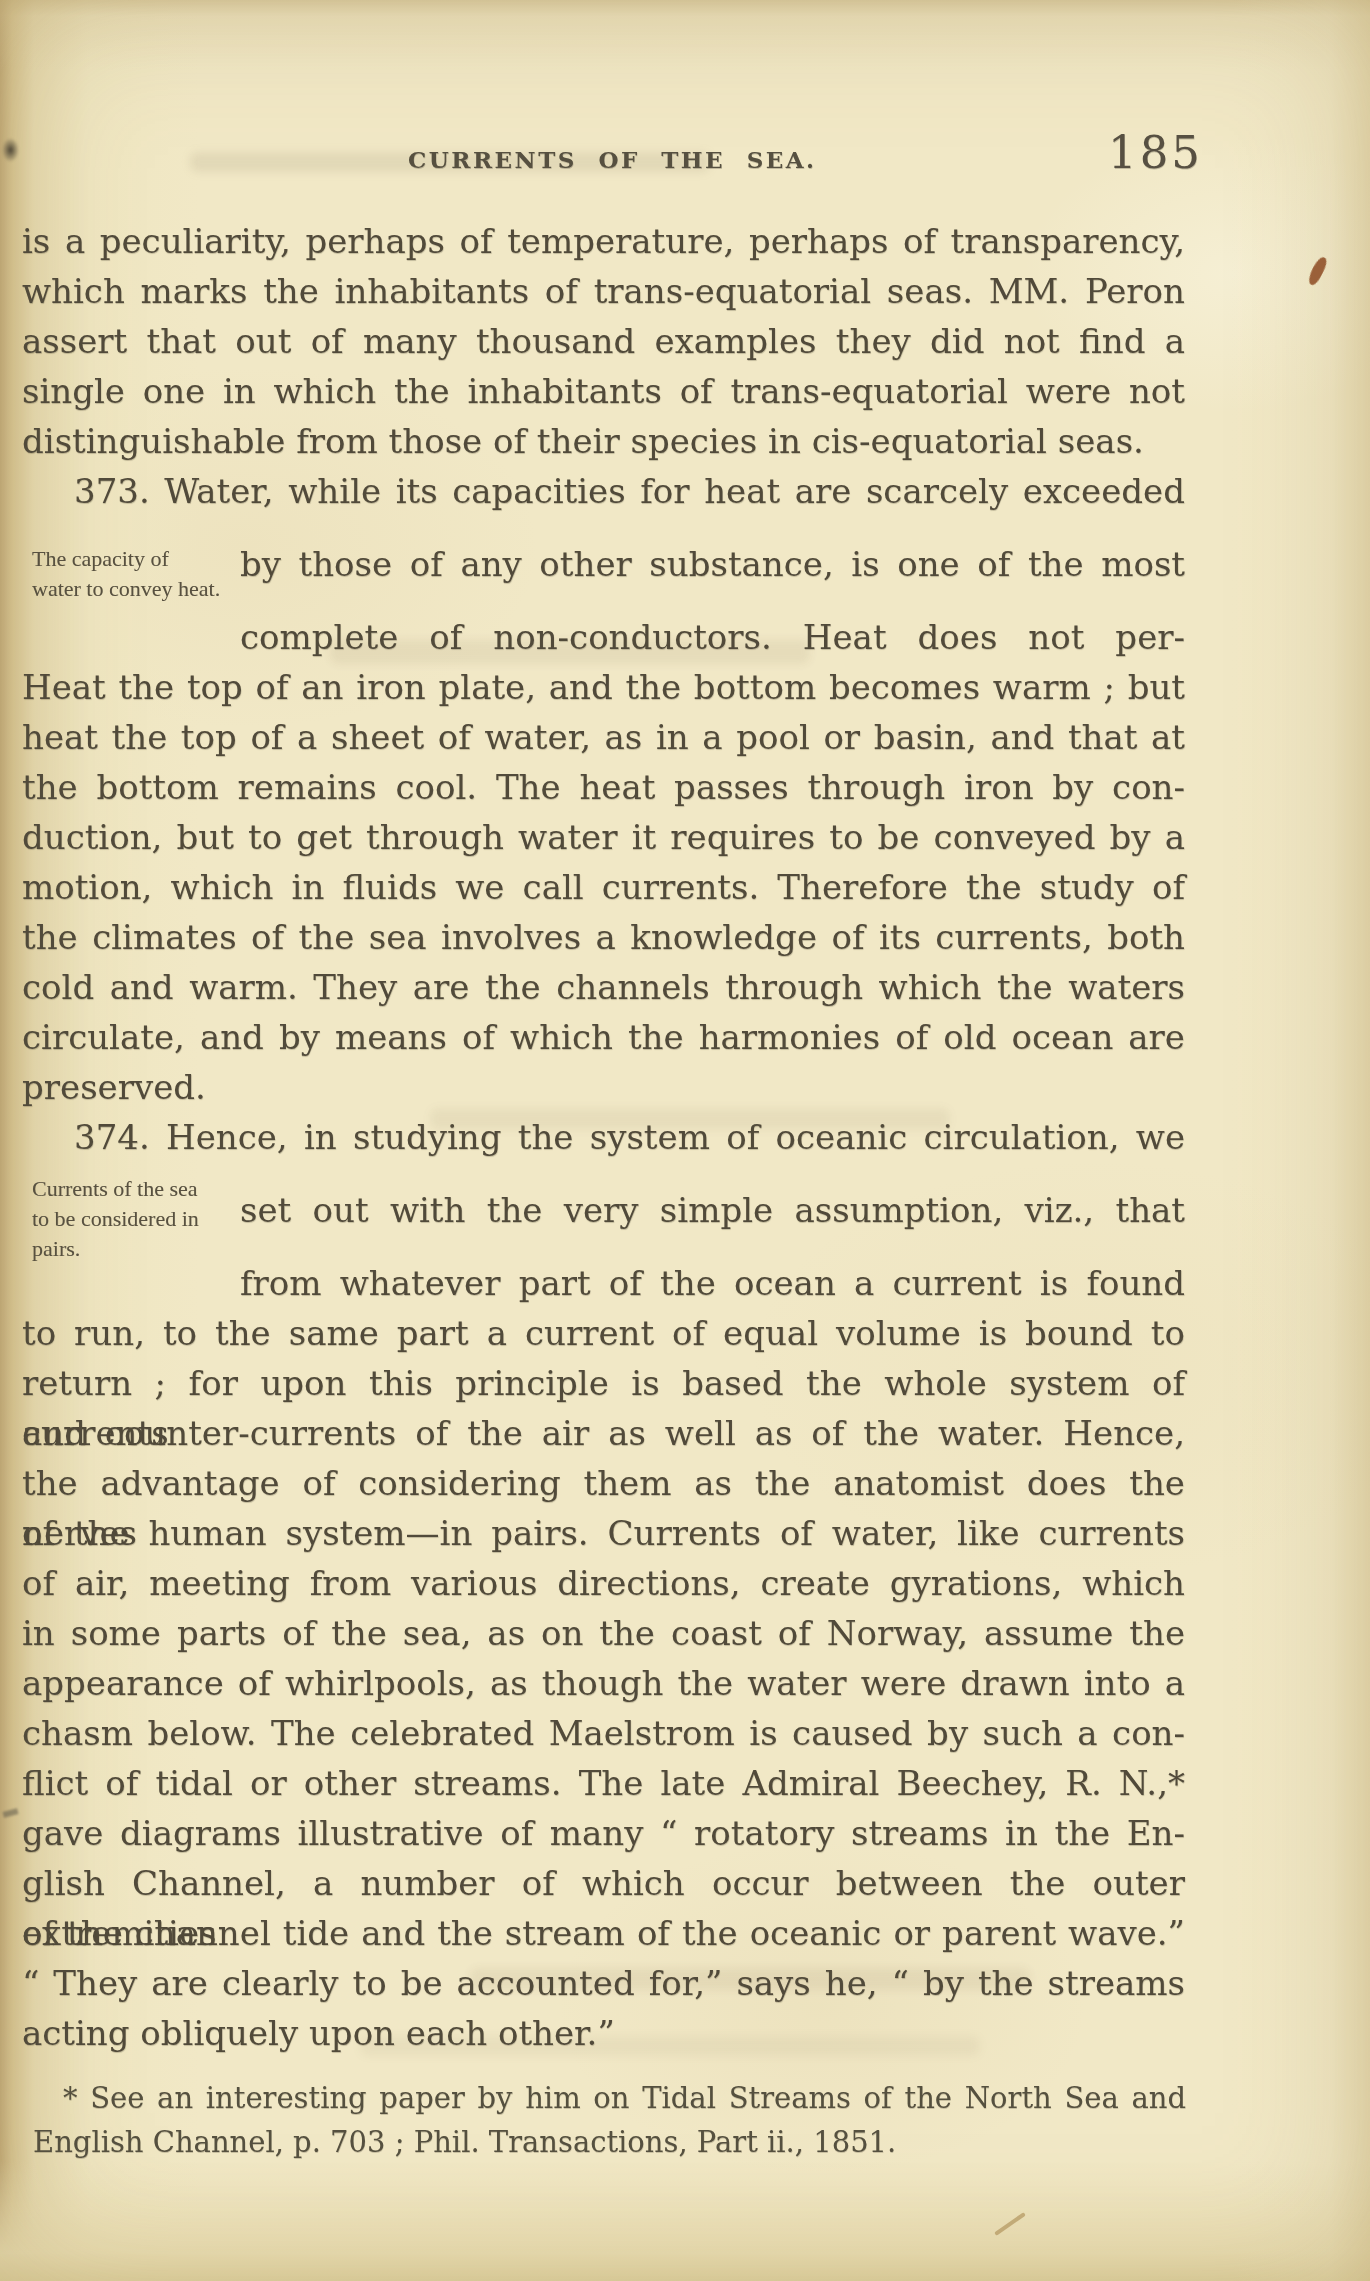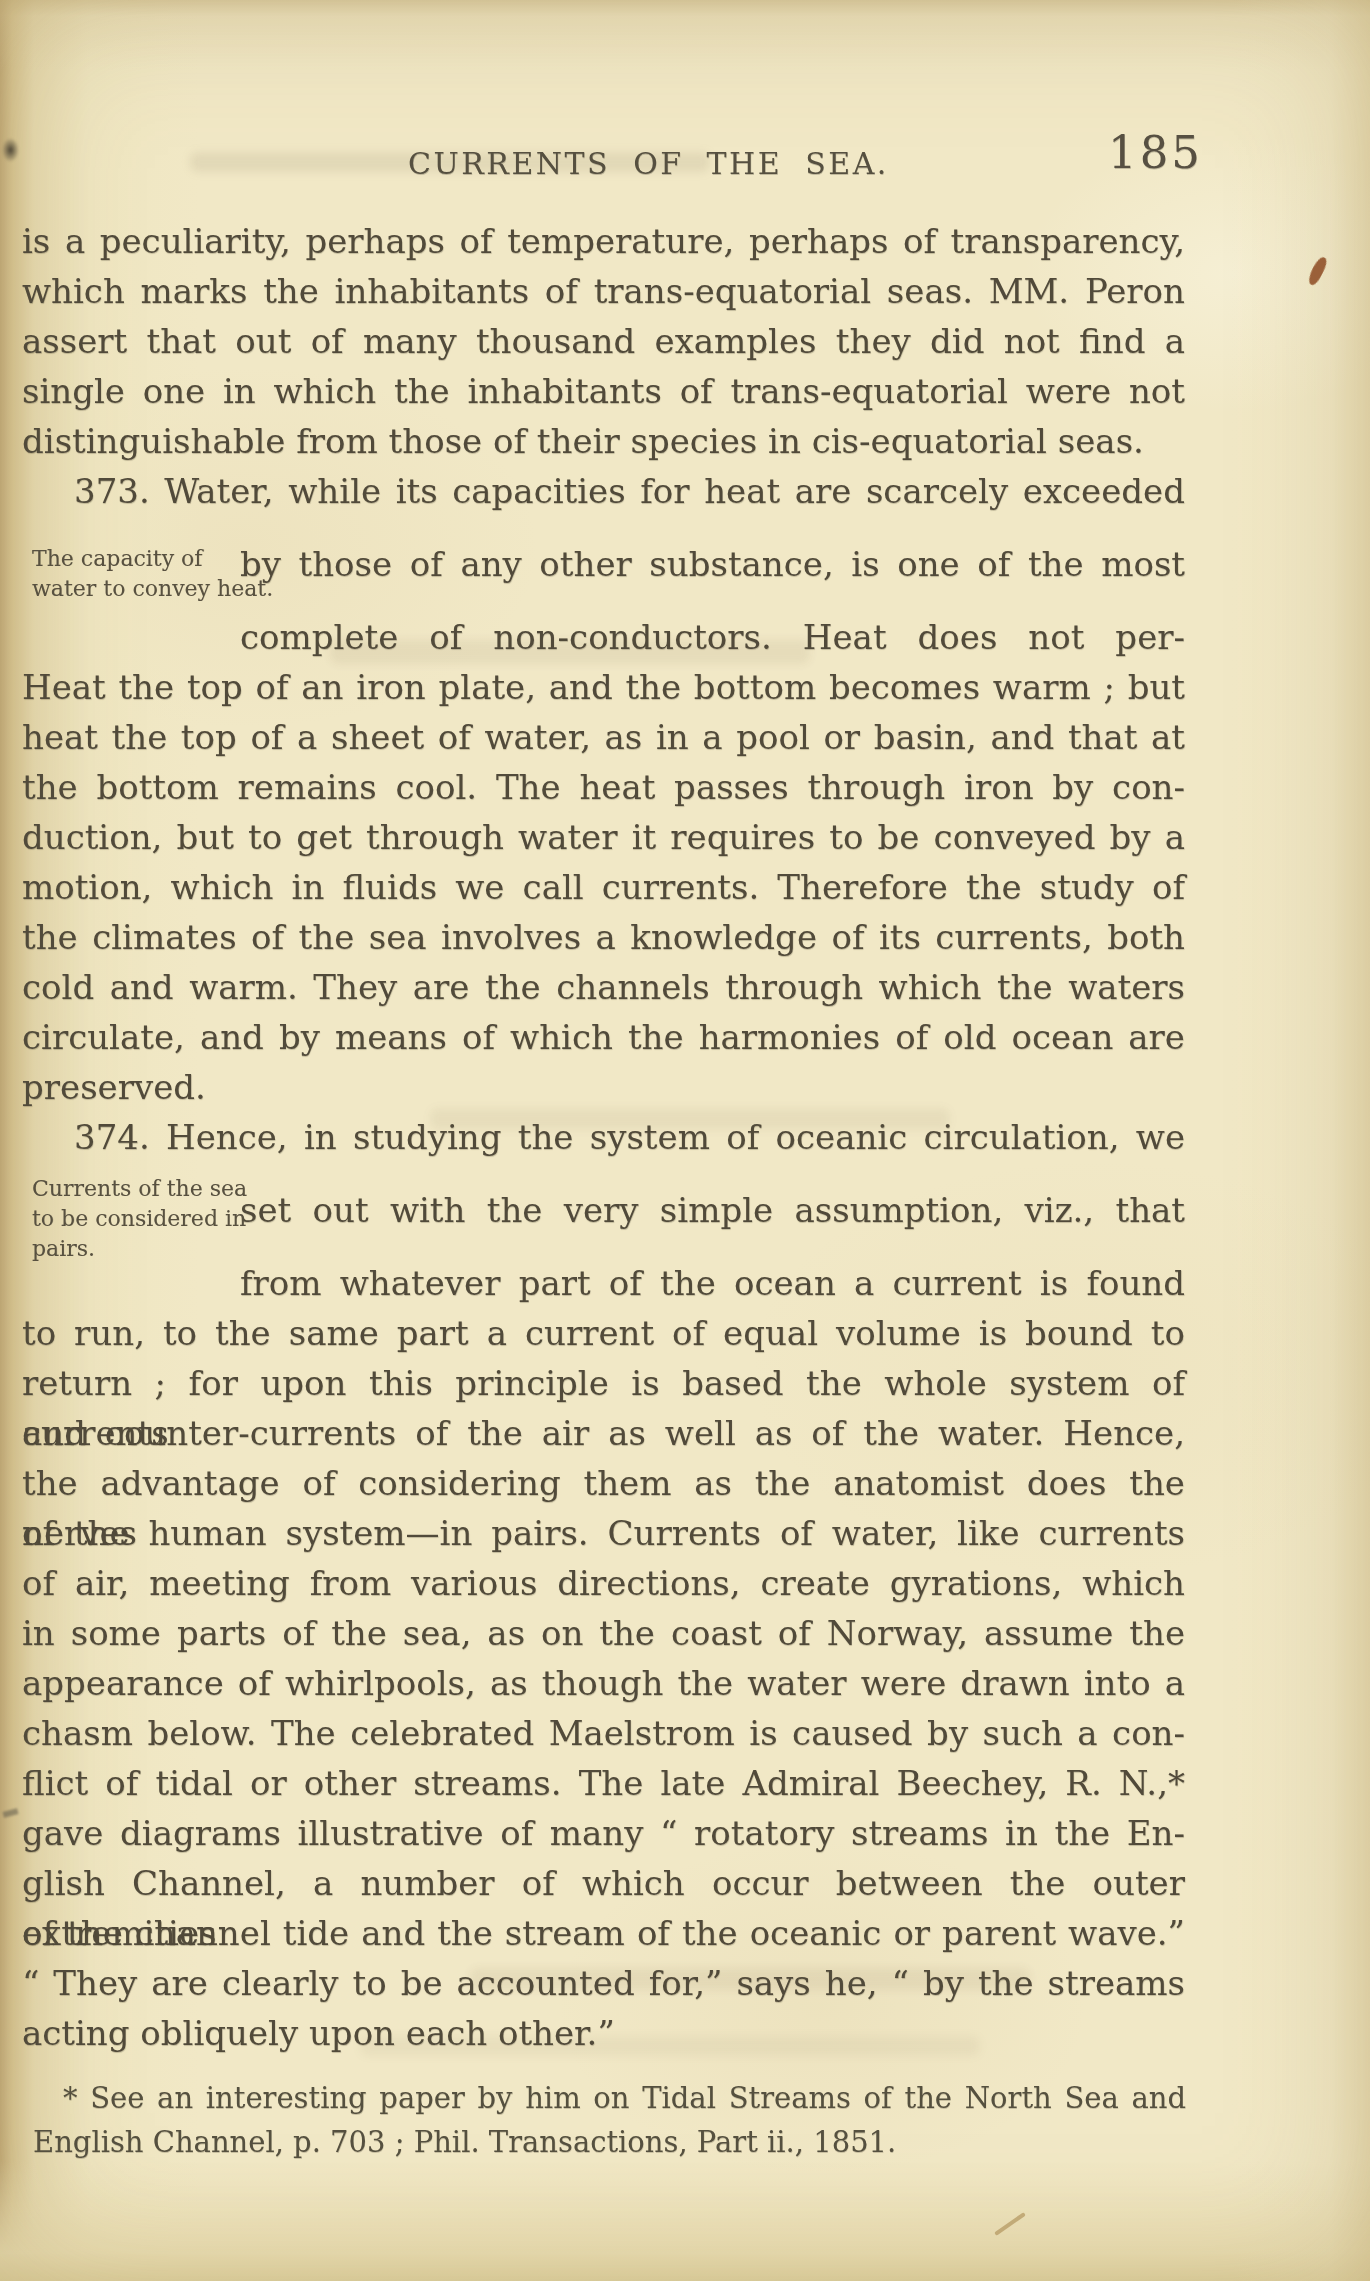"CURRENTS OF THE SEA." .running-title { font-size: 30px -> 23px; font-weight: none -> bold }
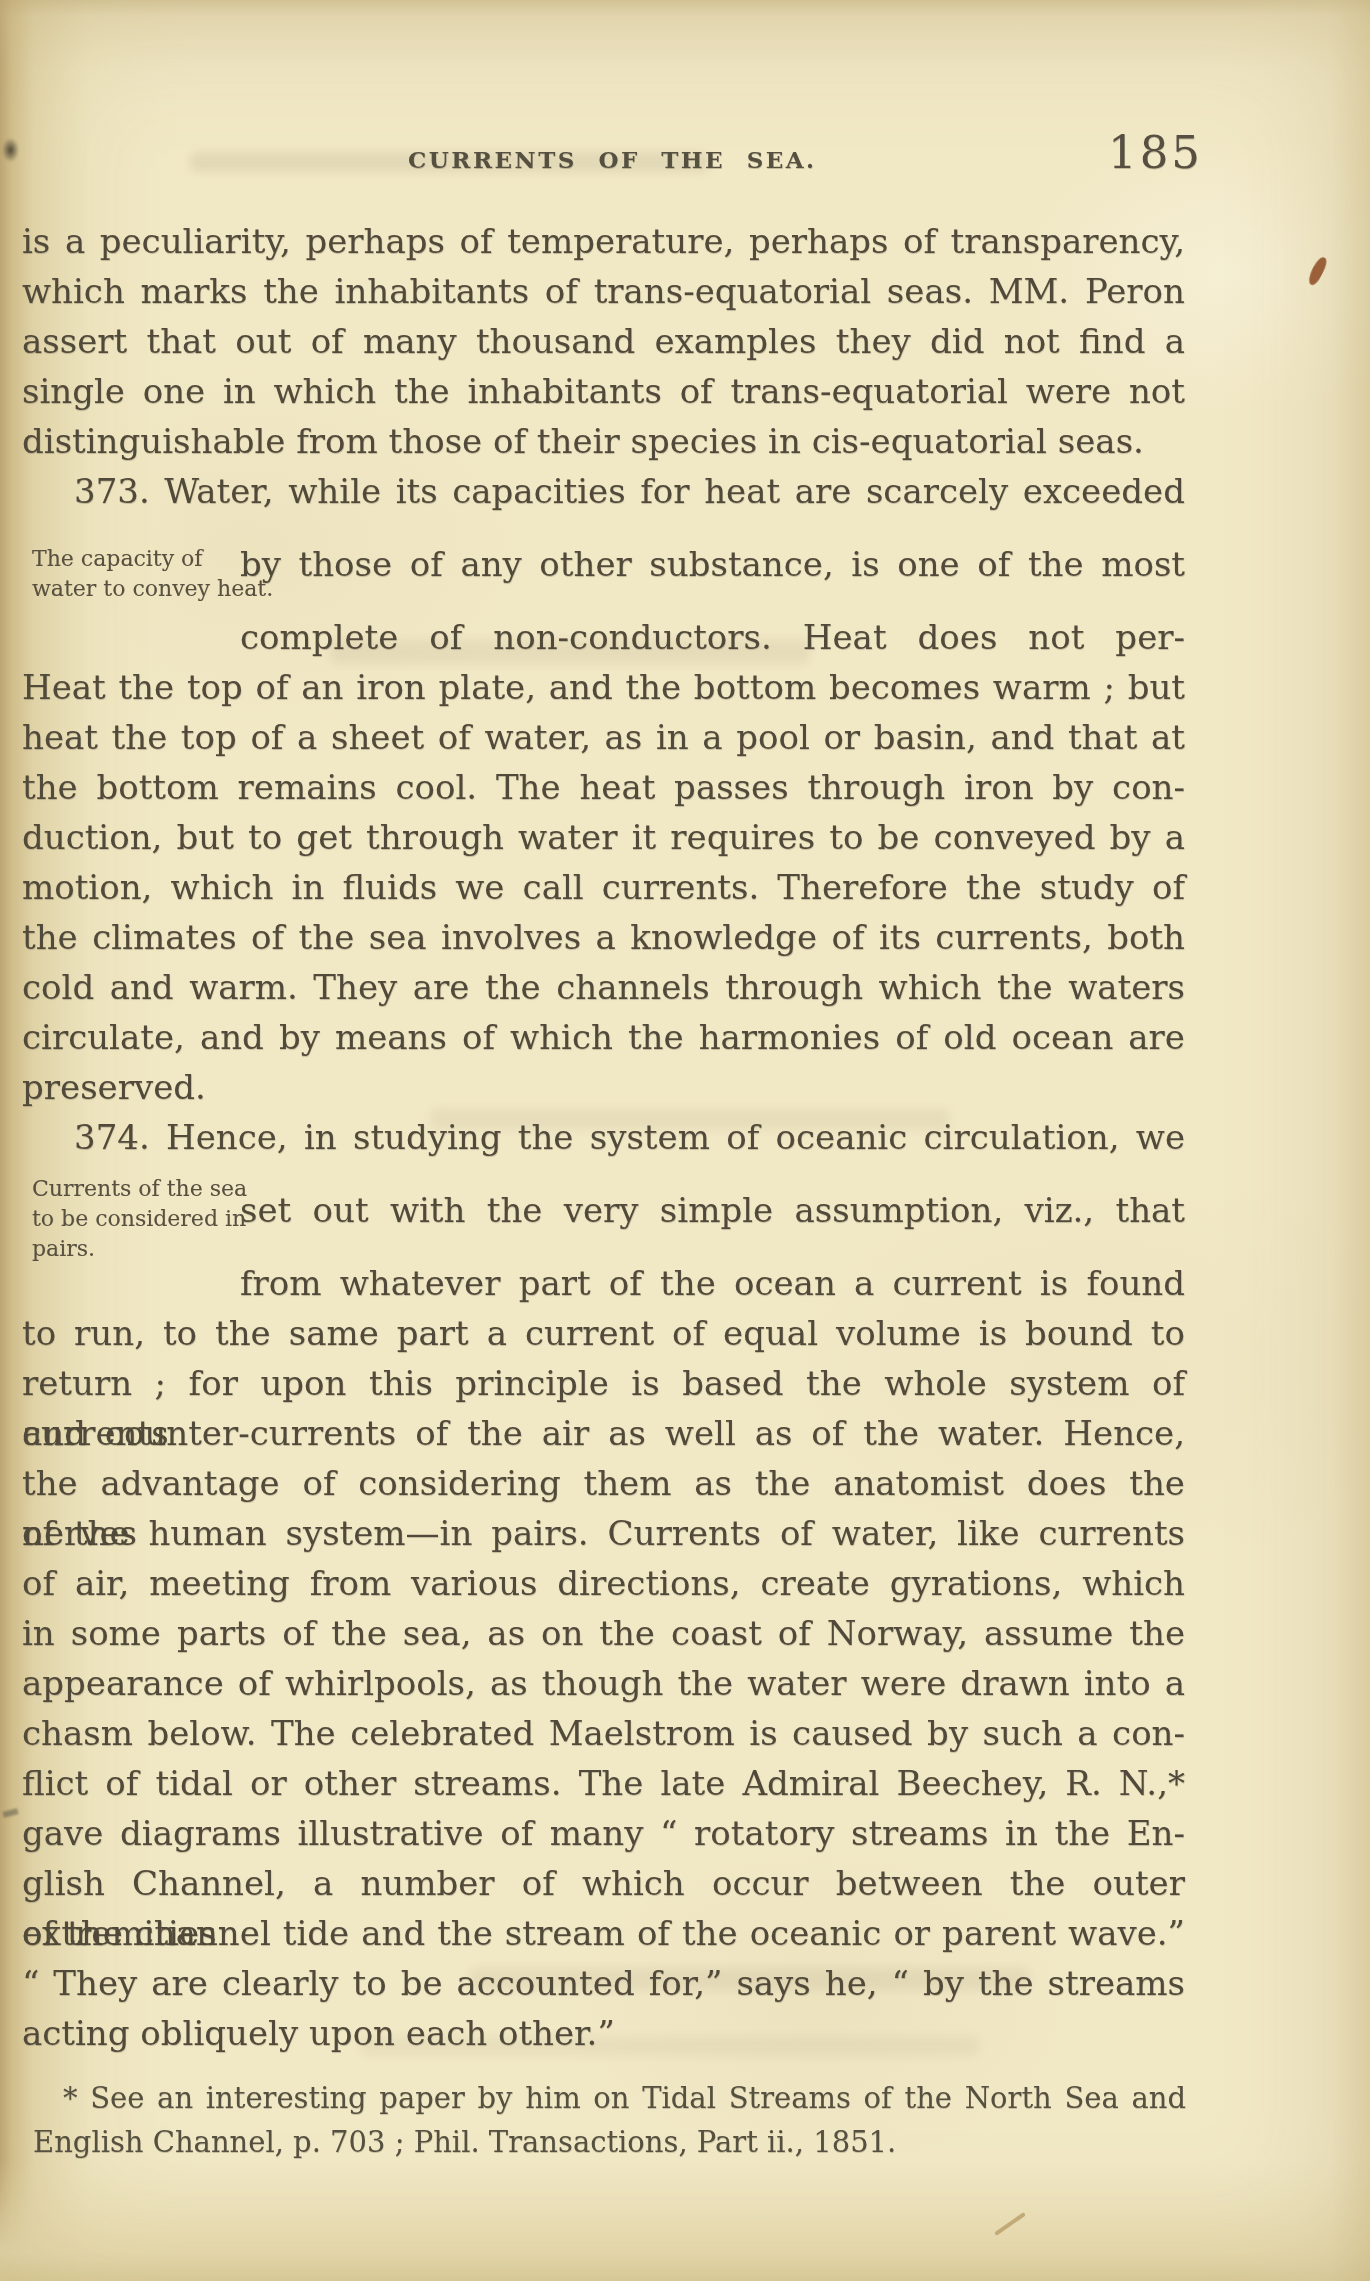"The capacity of" .sidenote .sline { font-family: none -> Liberation Serif, serif }
